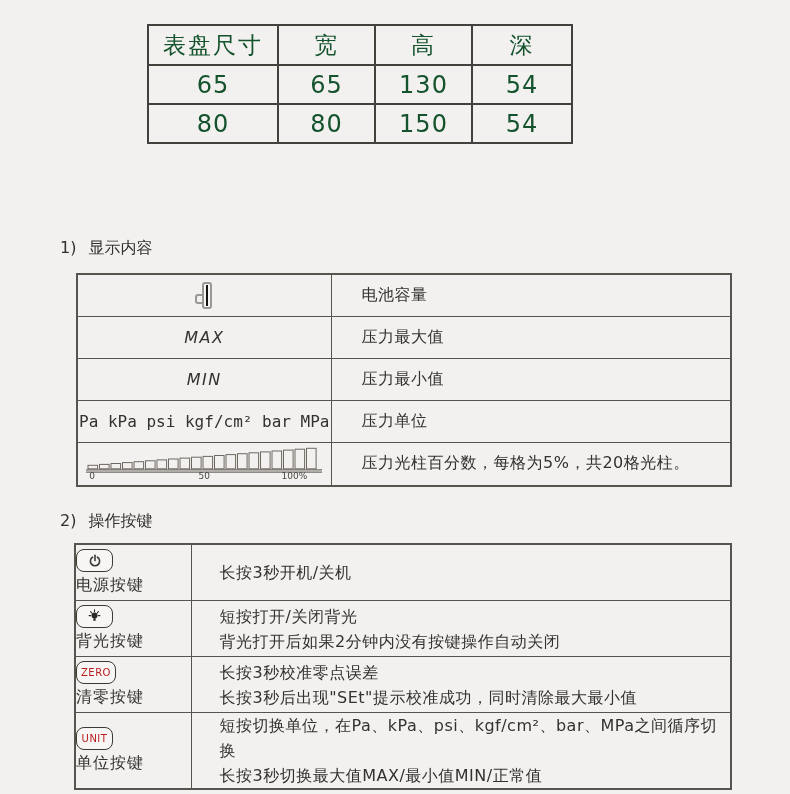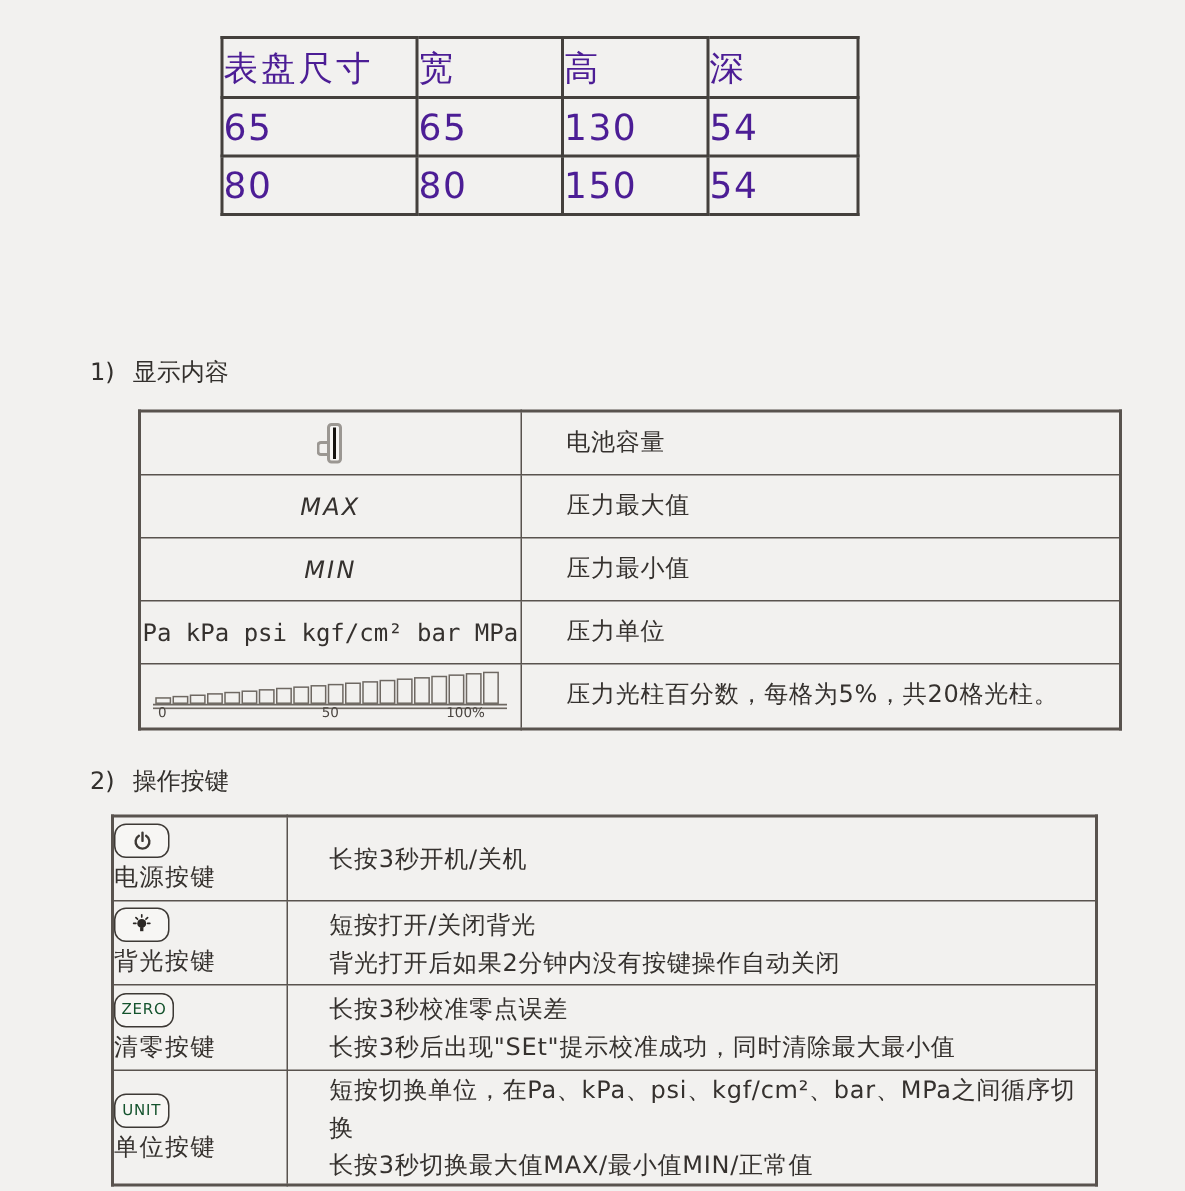"表盘尺寸" .size-table td { color: #4c1d95 -> #14532d; text-align: none -> center }
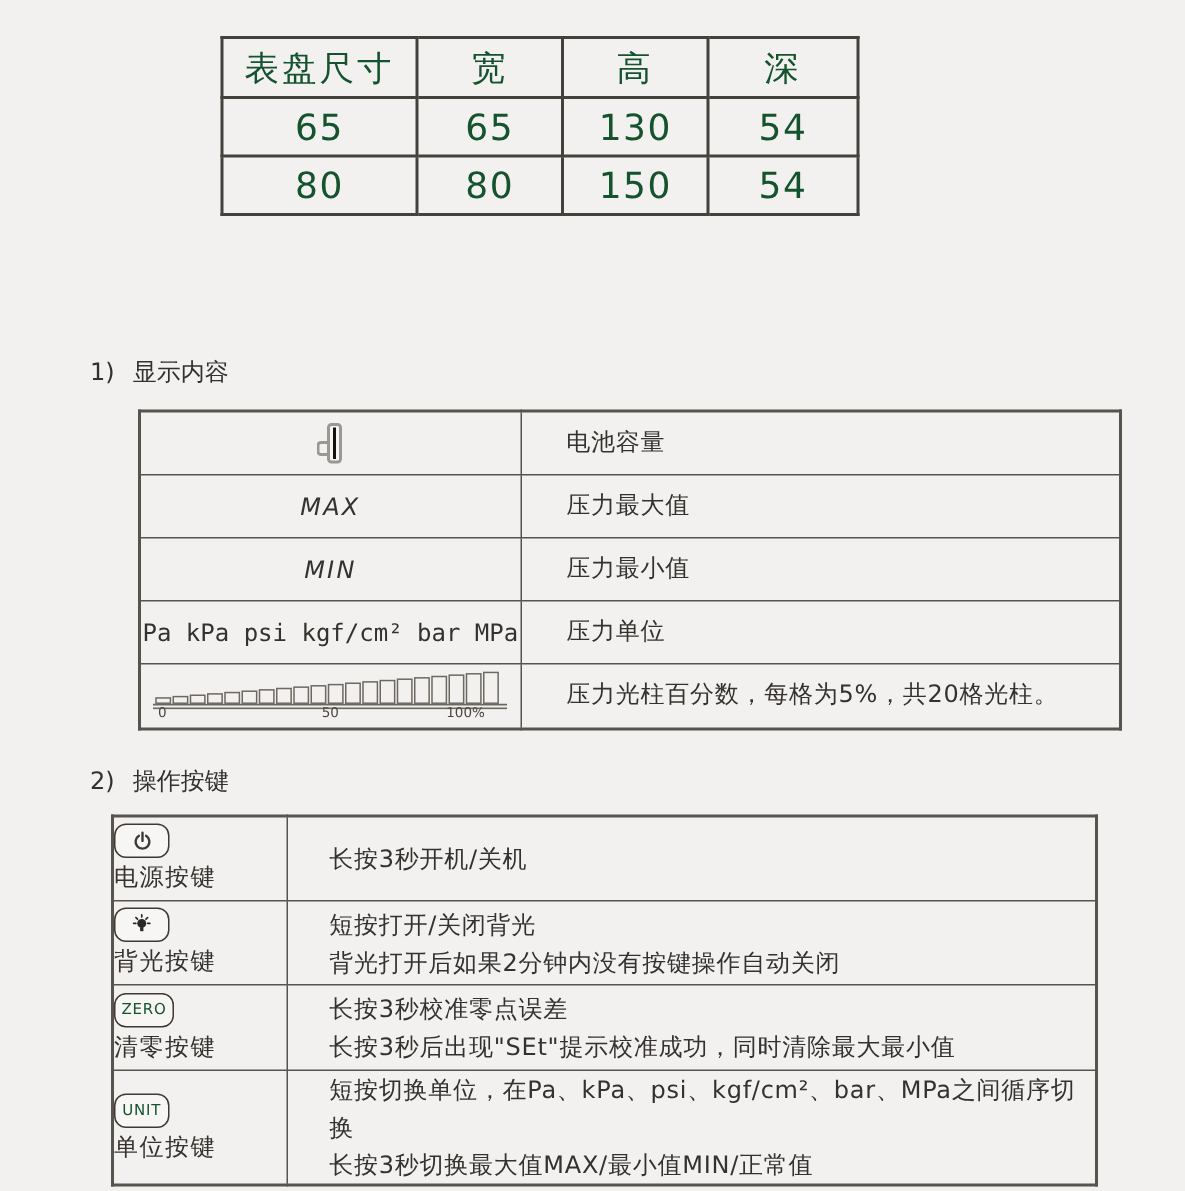"电池容量" .info-table { margin-left: 16px -> none }
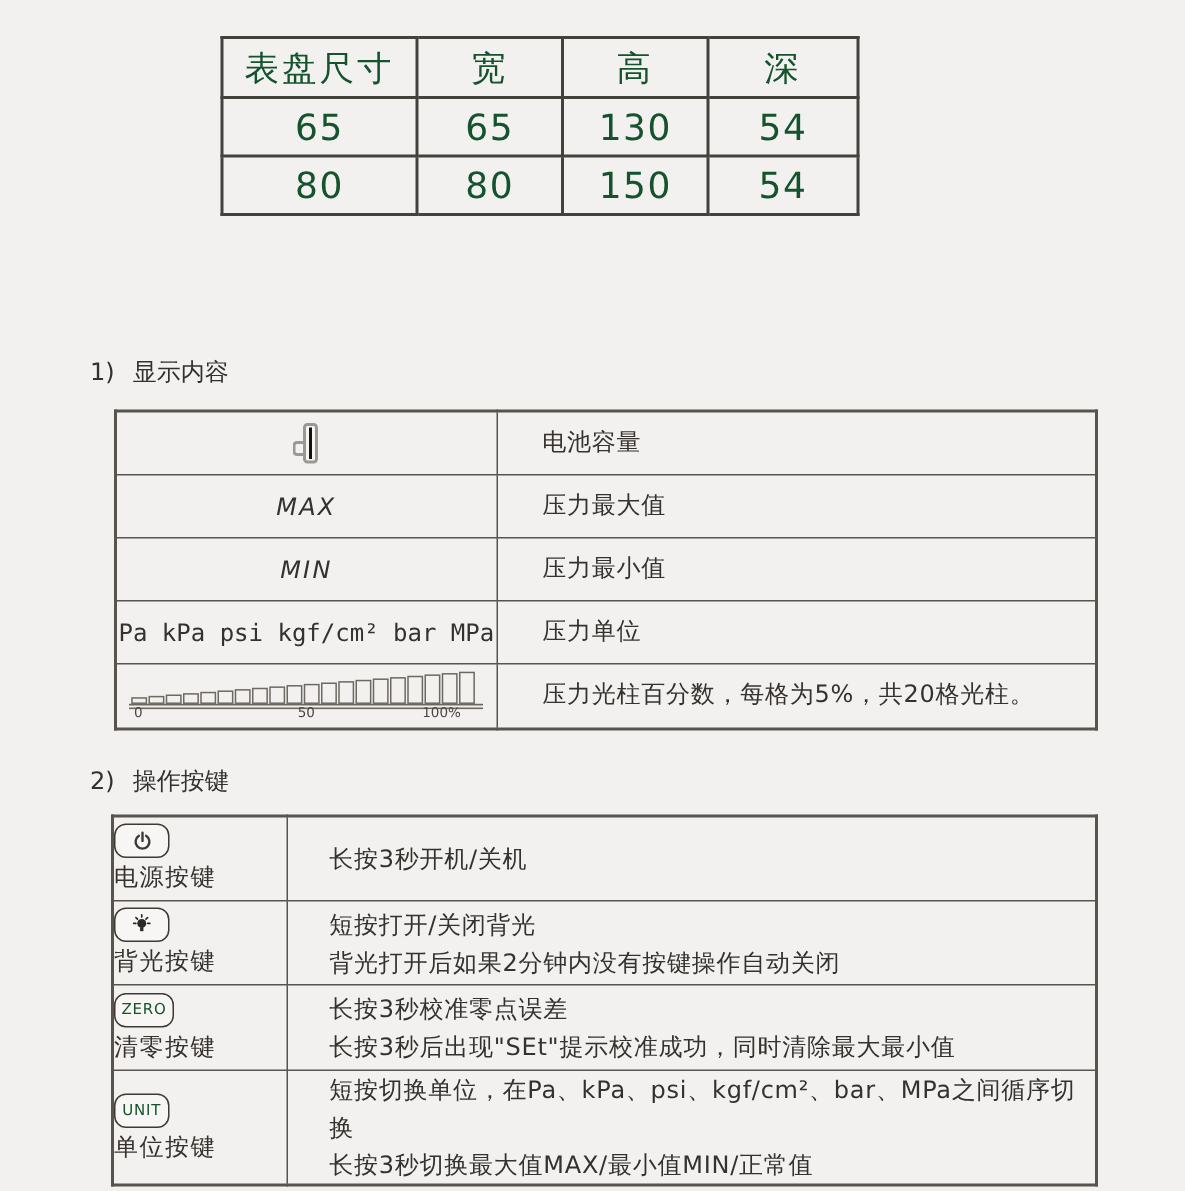"ZERO" .key-btn { color: #14532d -> #b91c1c }
